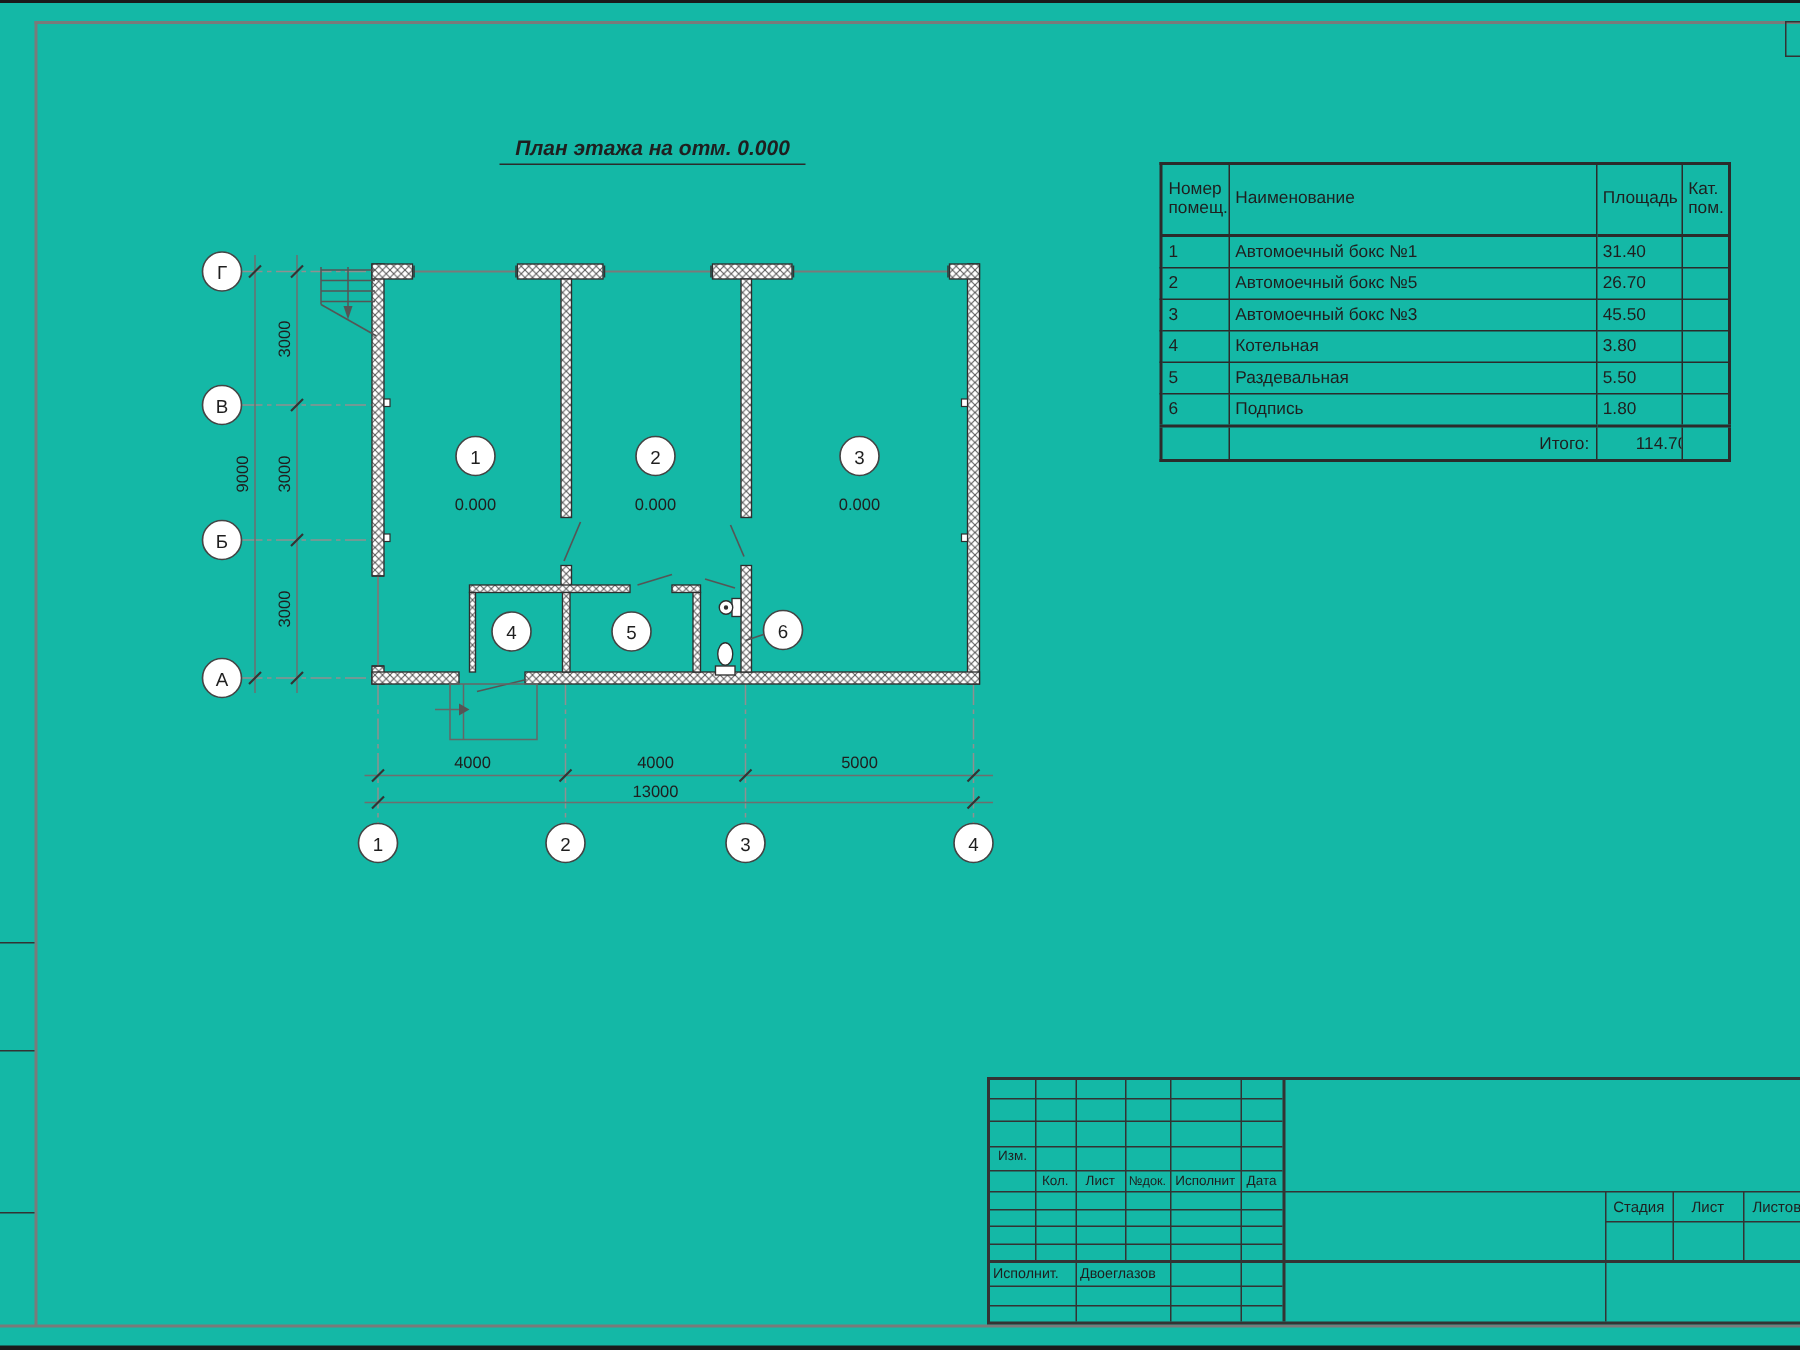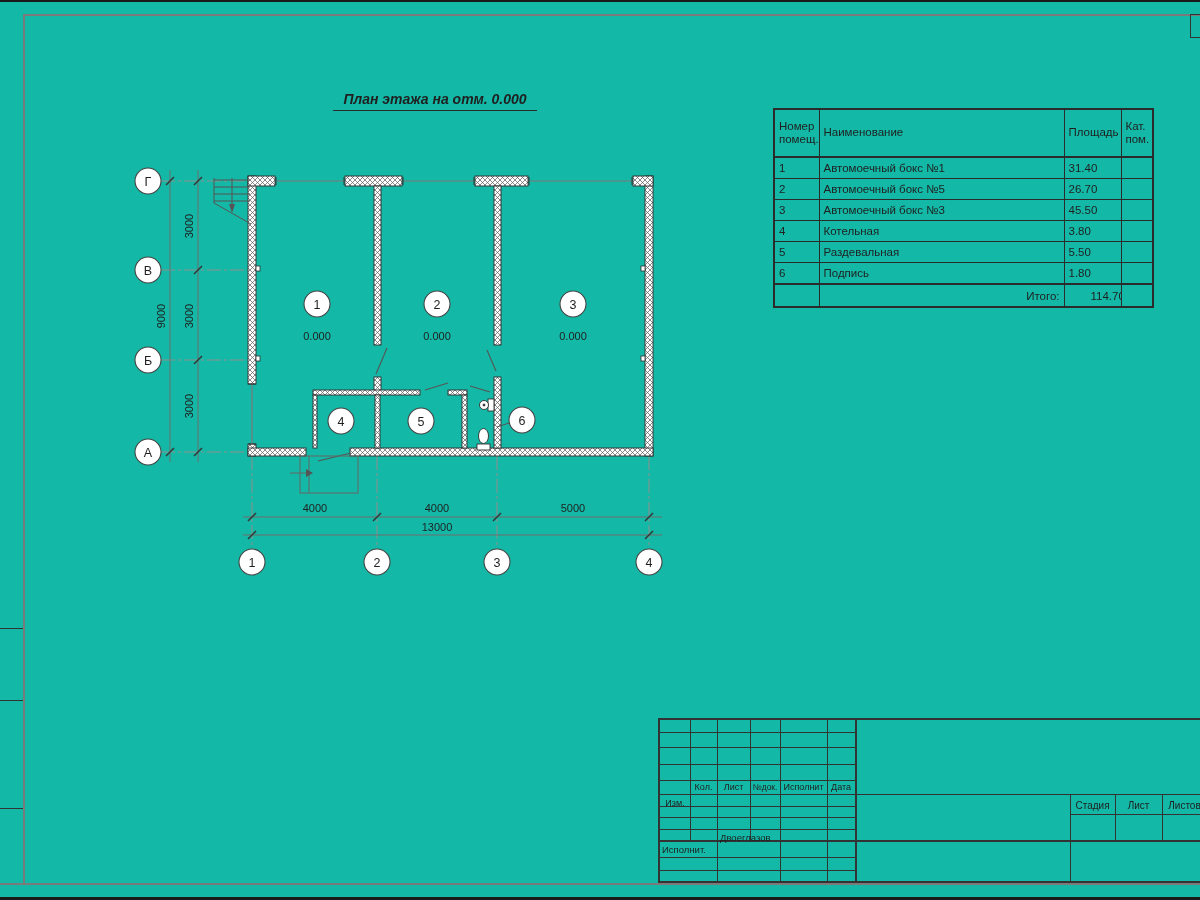"Изм." div.cell { top: 76px -> 43px }
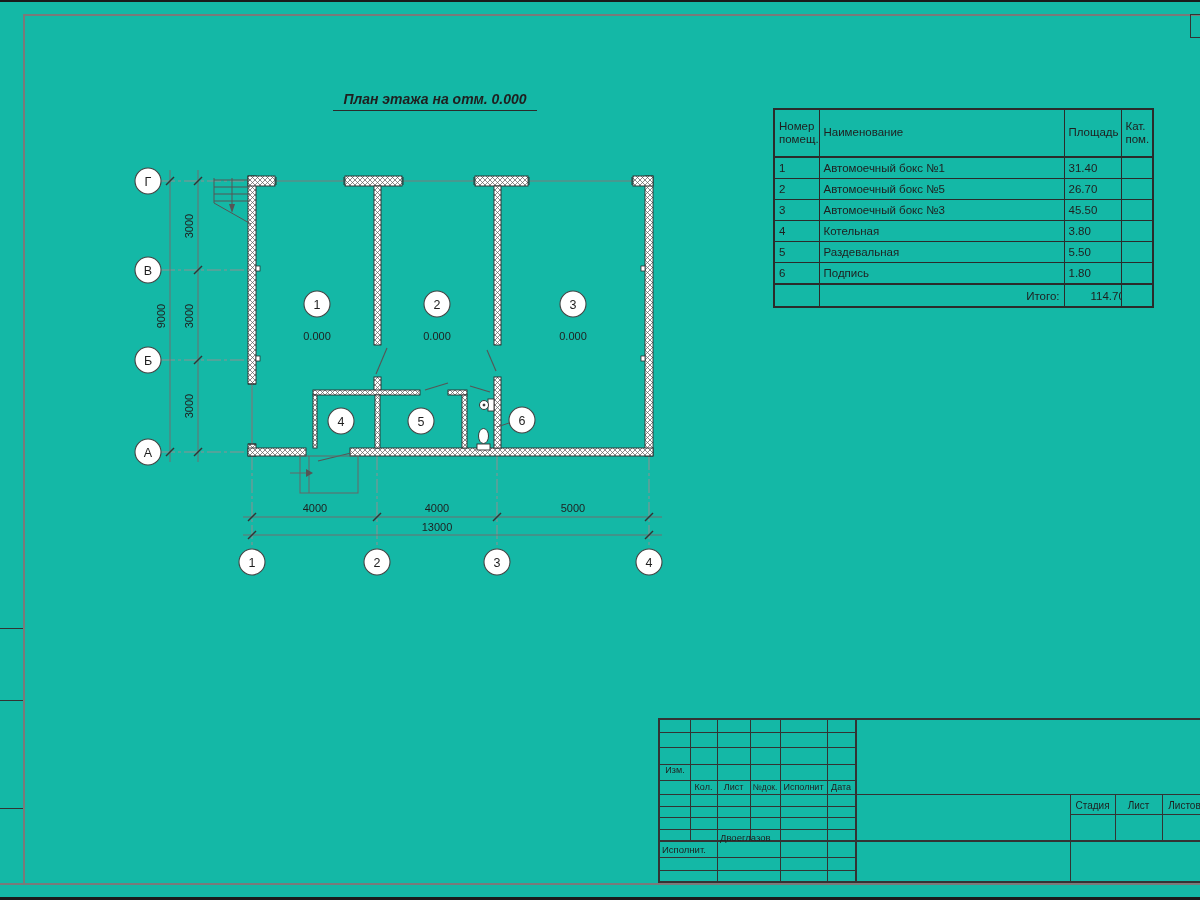"Двоеглазов" div.cell { top: 110px -> 122px }
